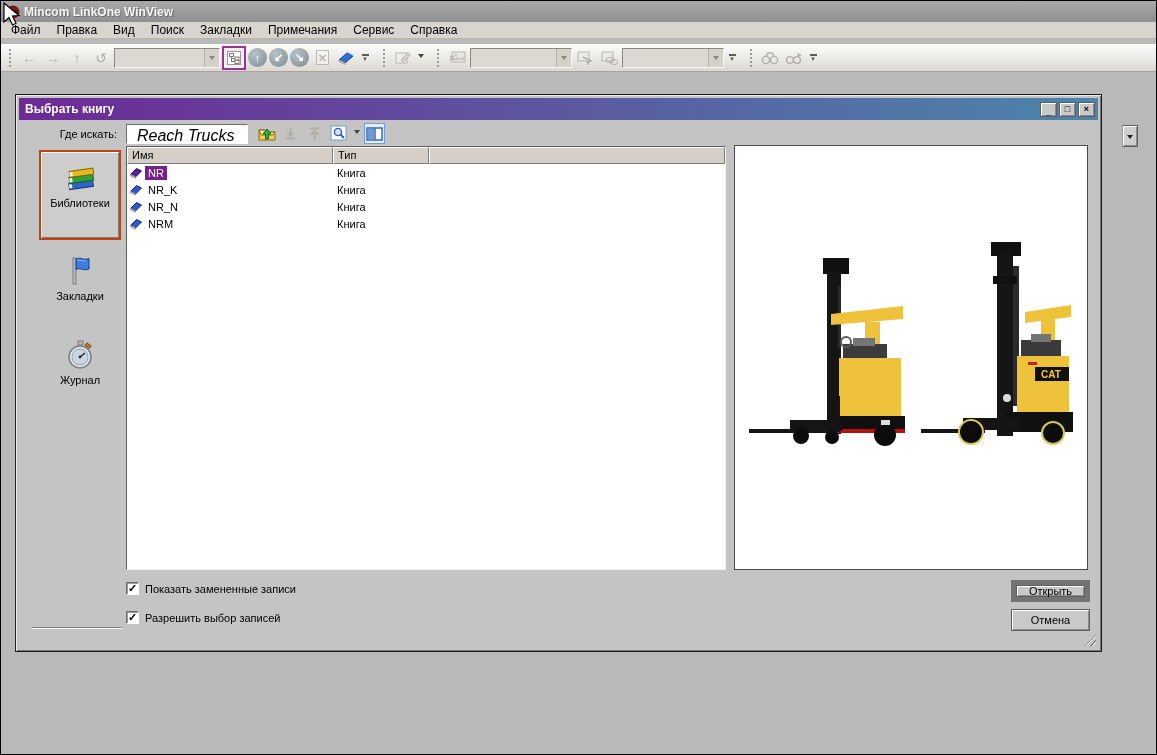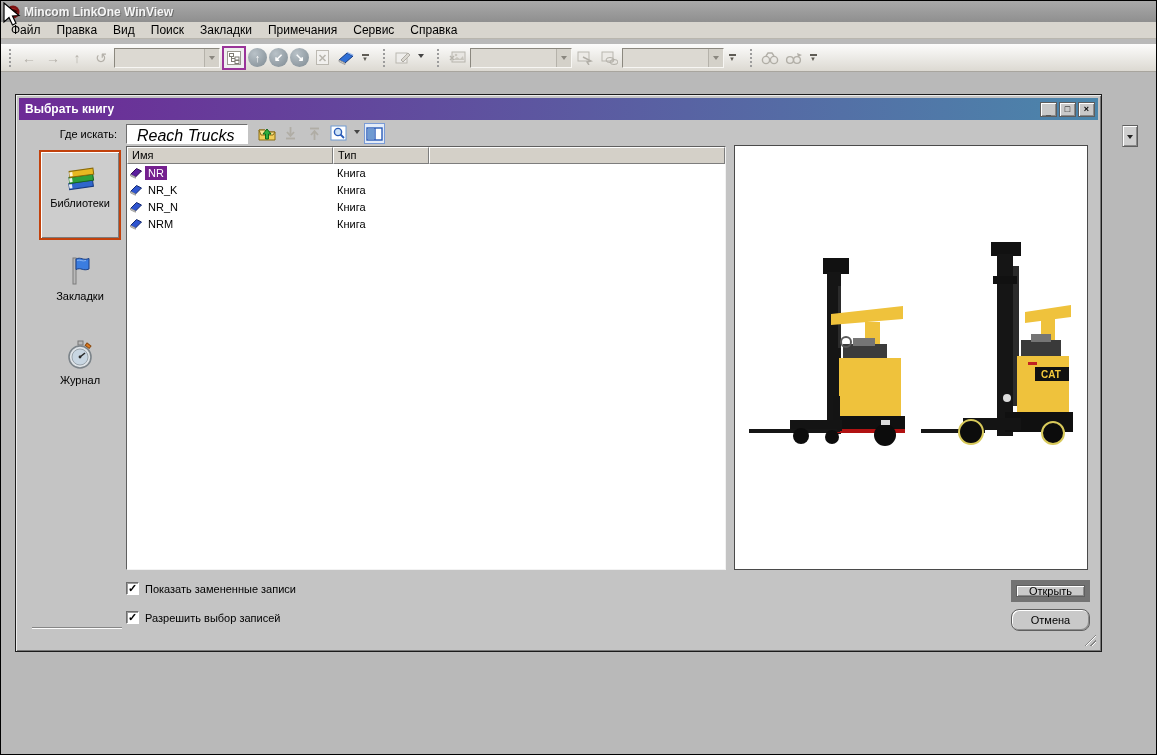"Отмена" #btn-cancel { border-radius: 8px -> none }
